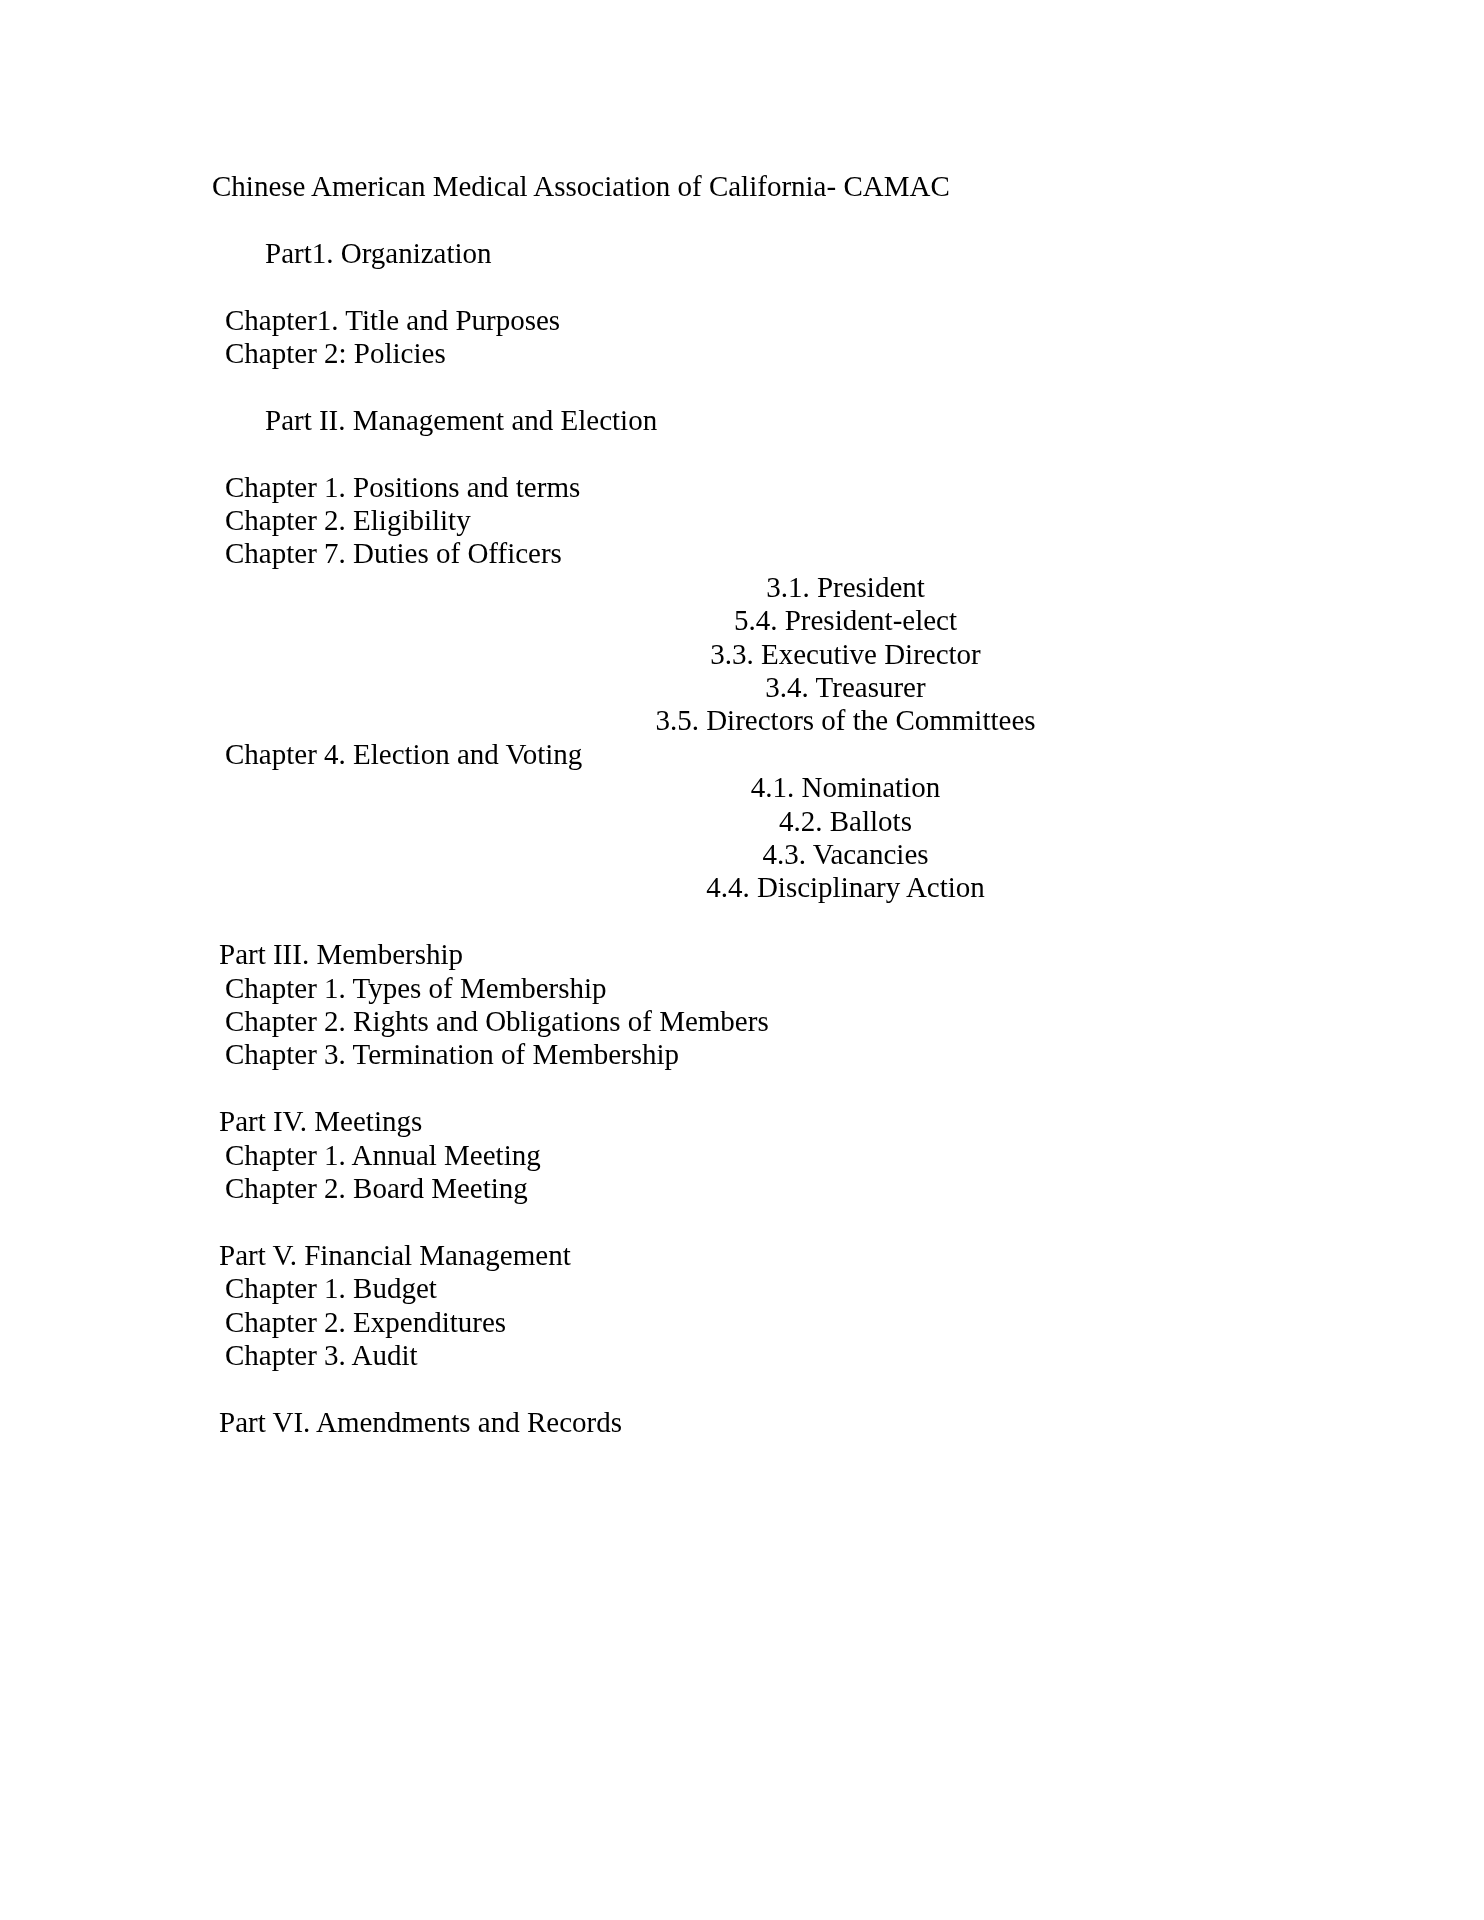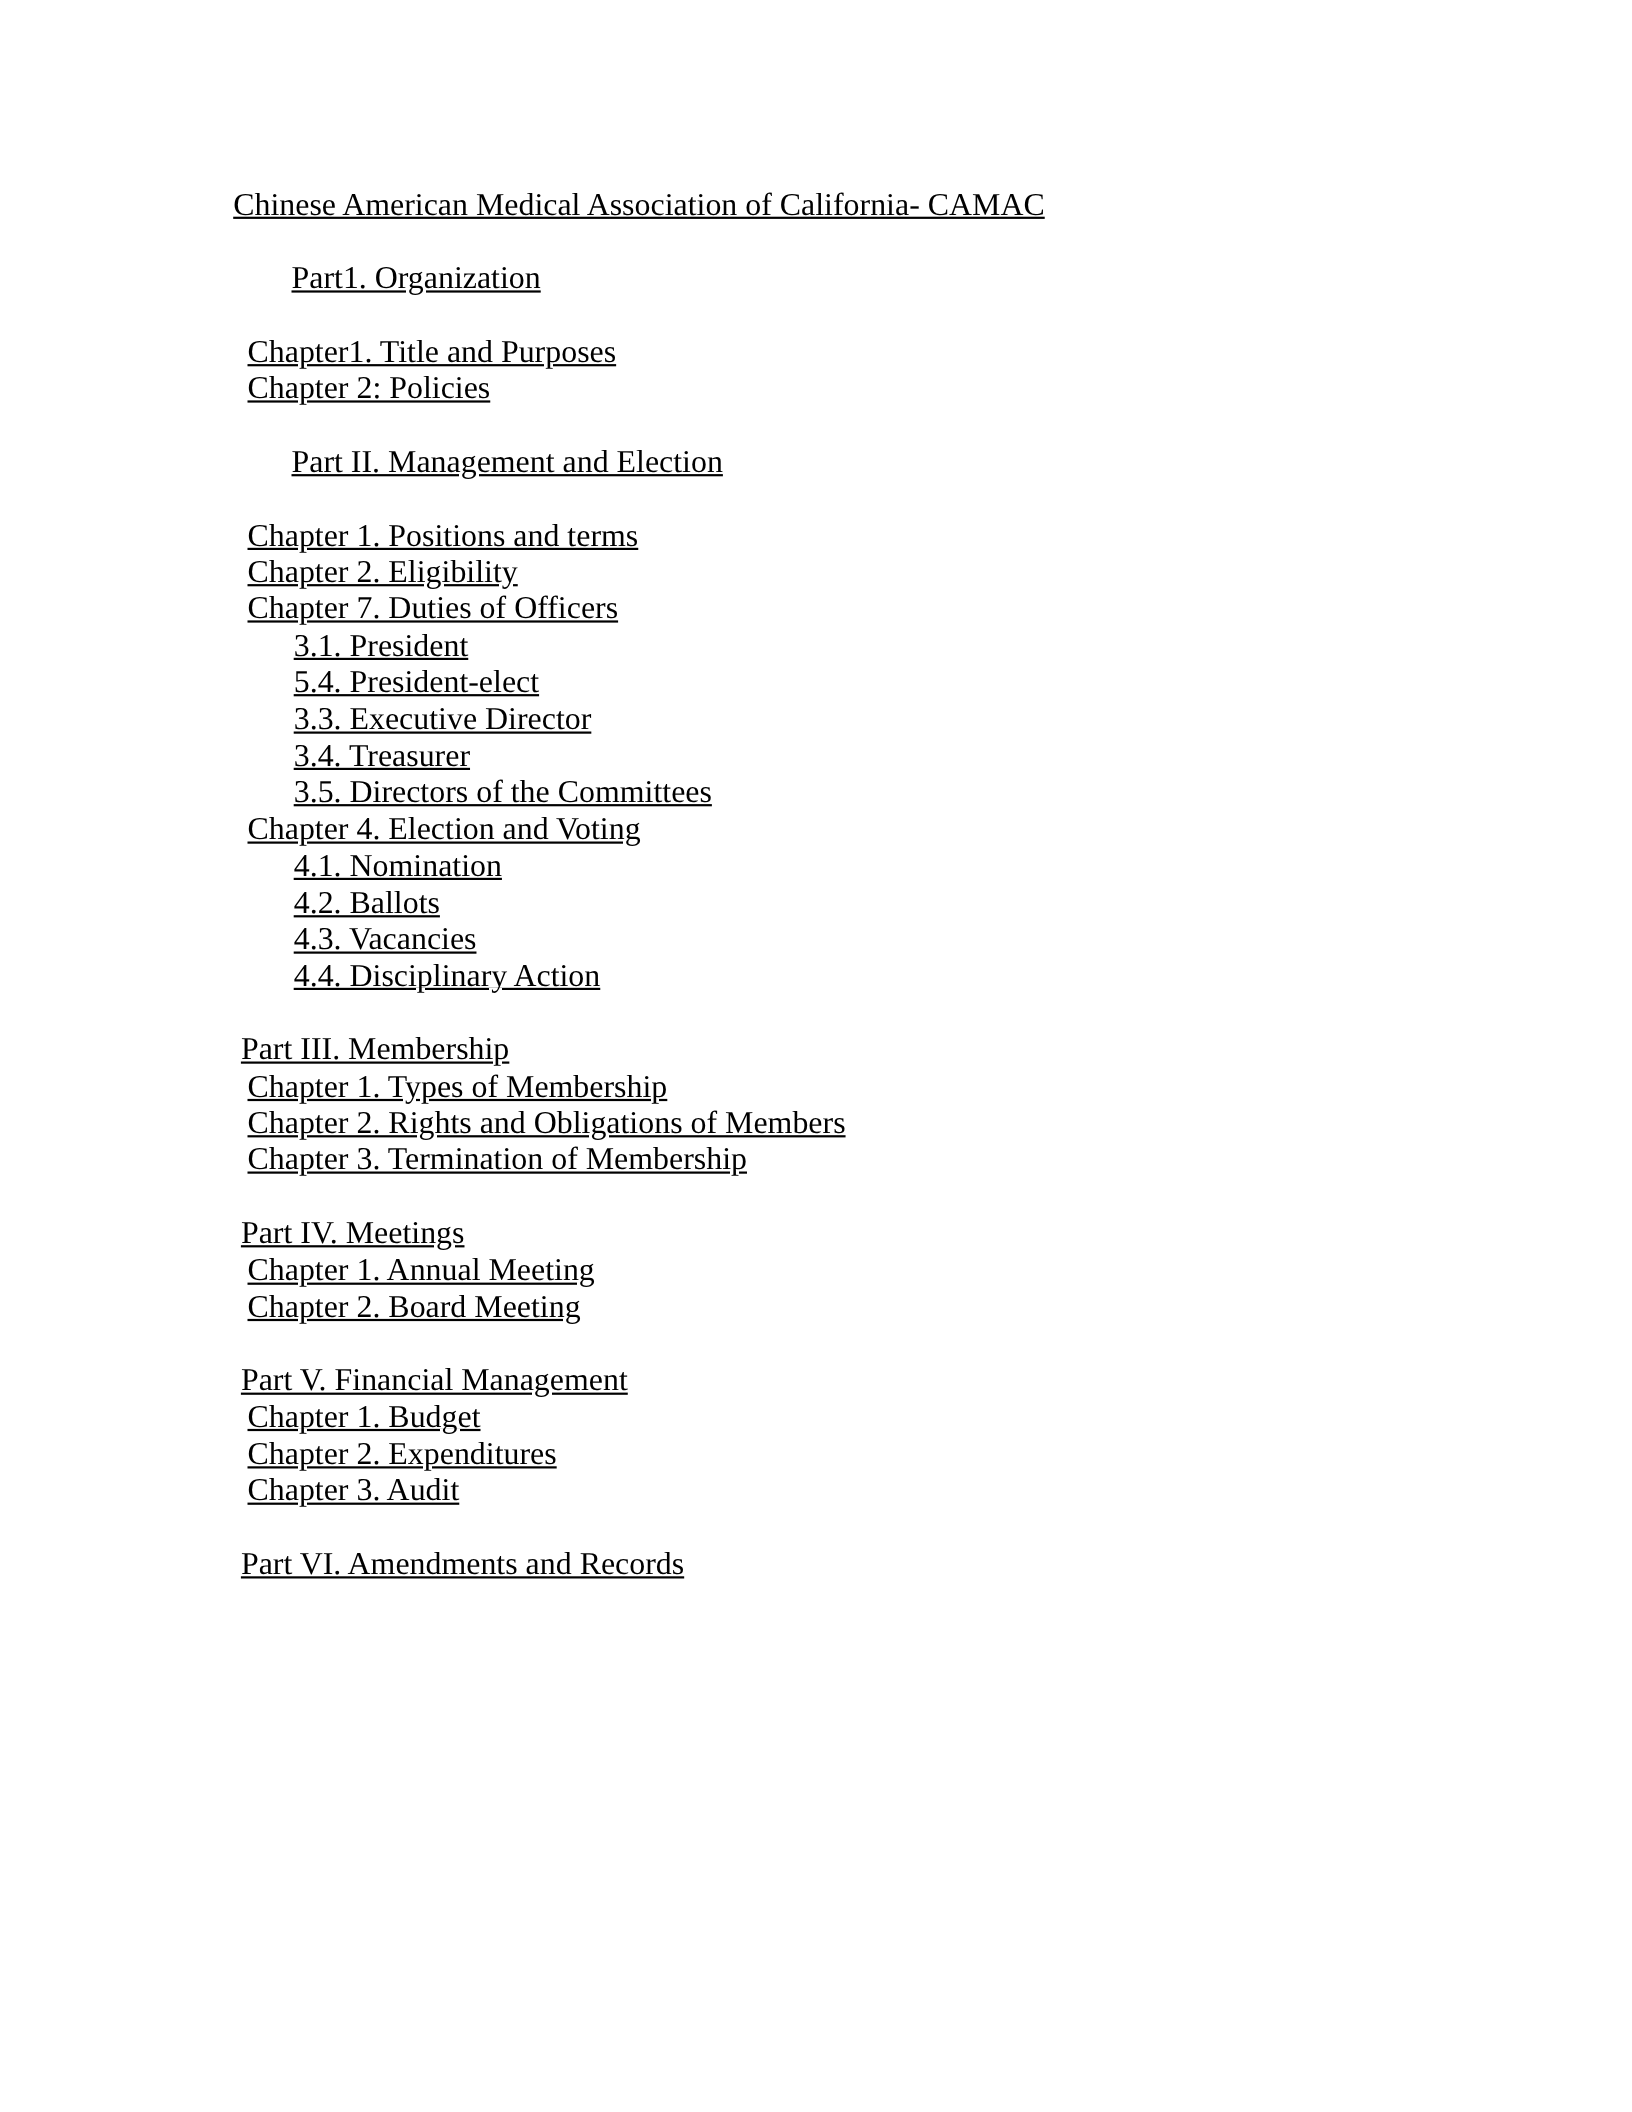"Chinese American Medical Association of" .line { text-decoration: underline -> none }
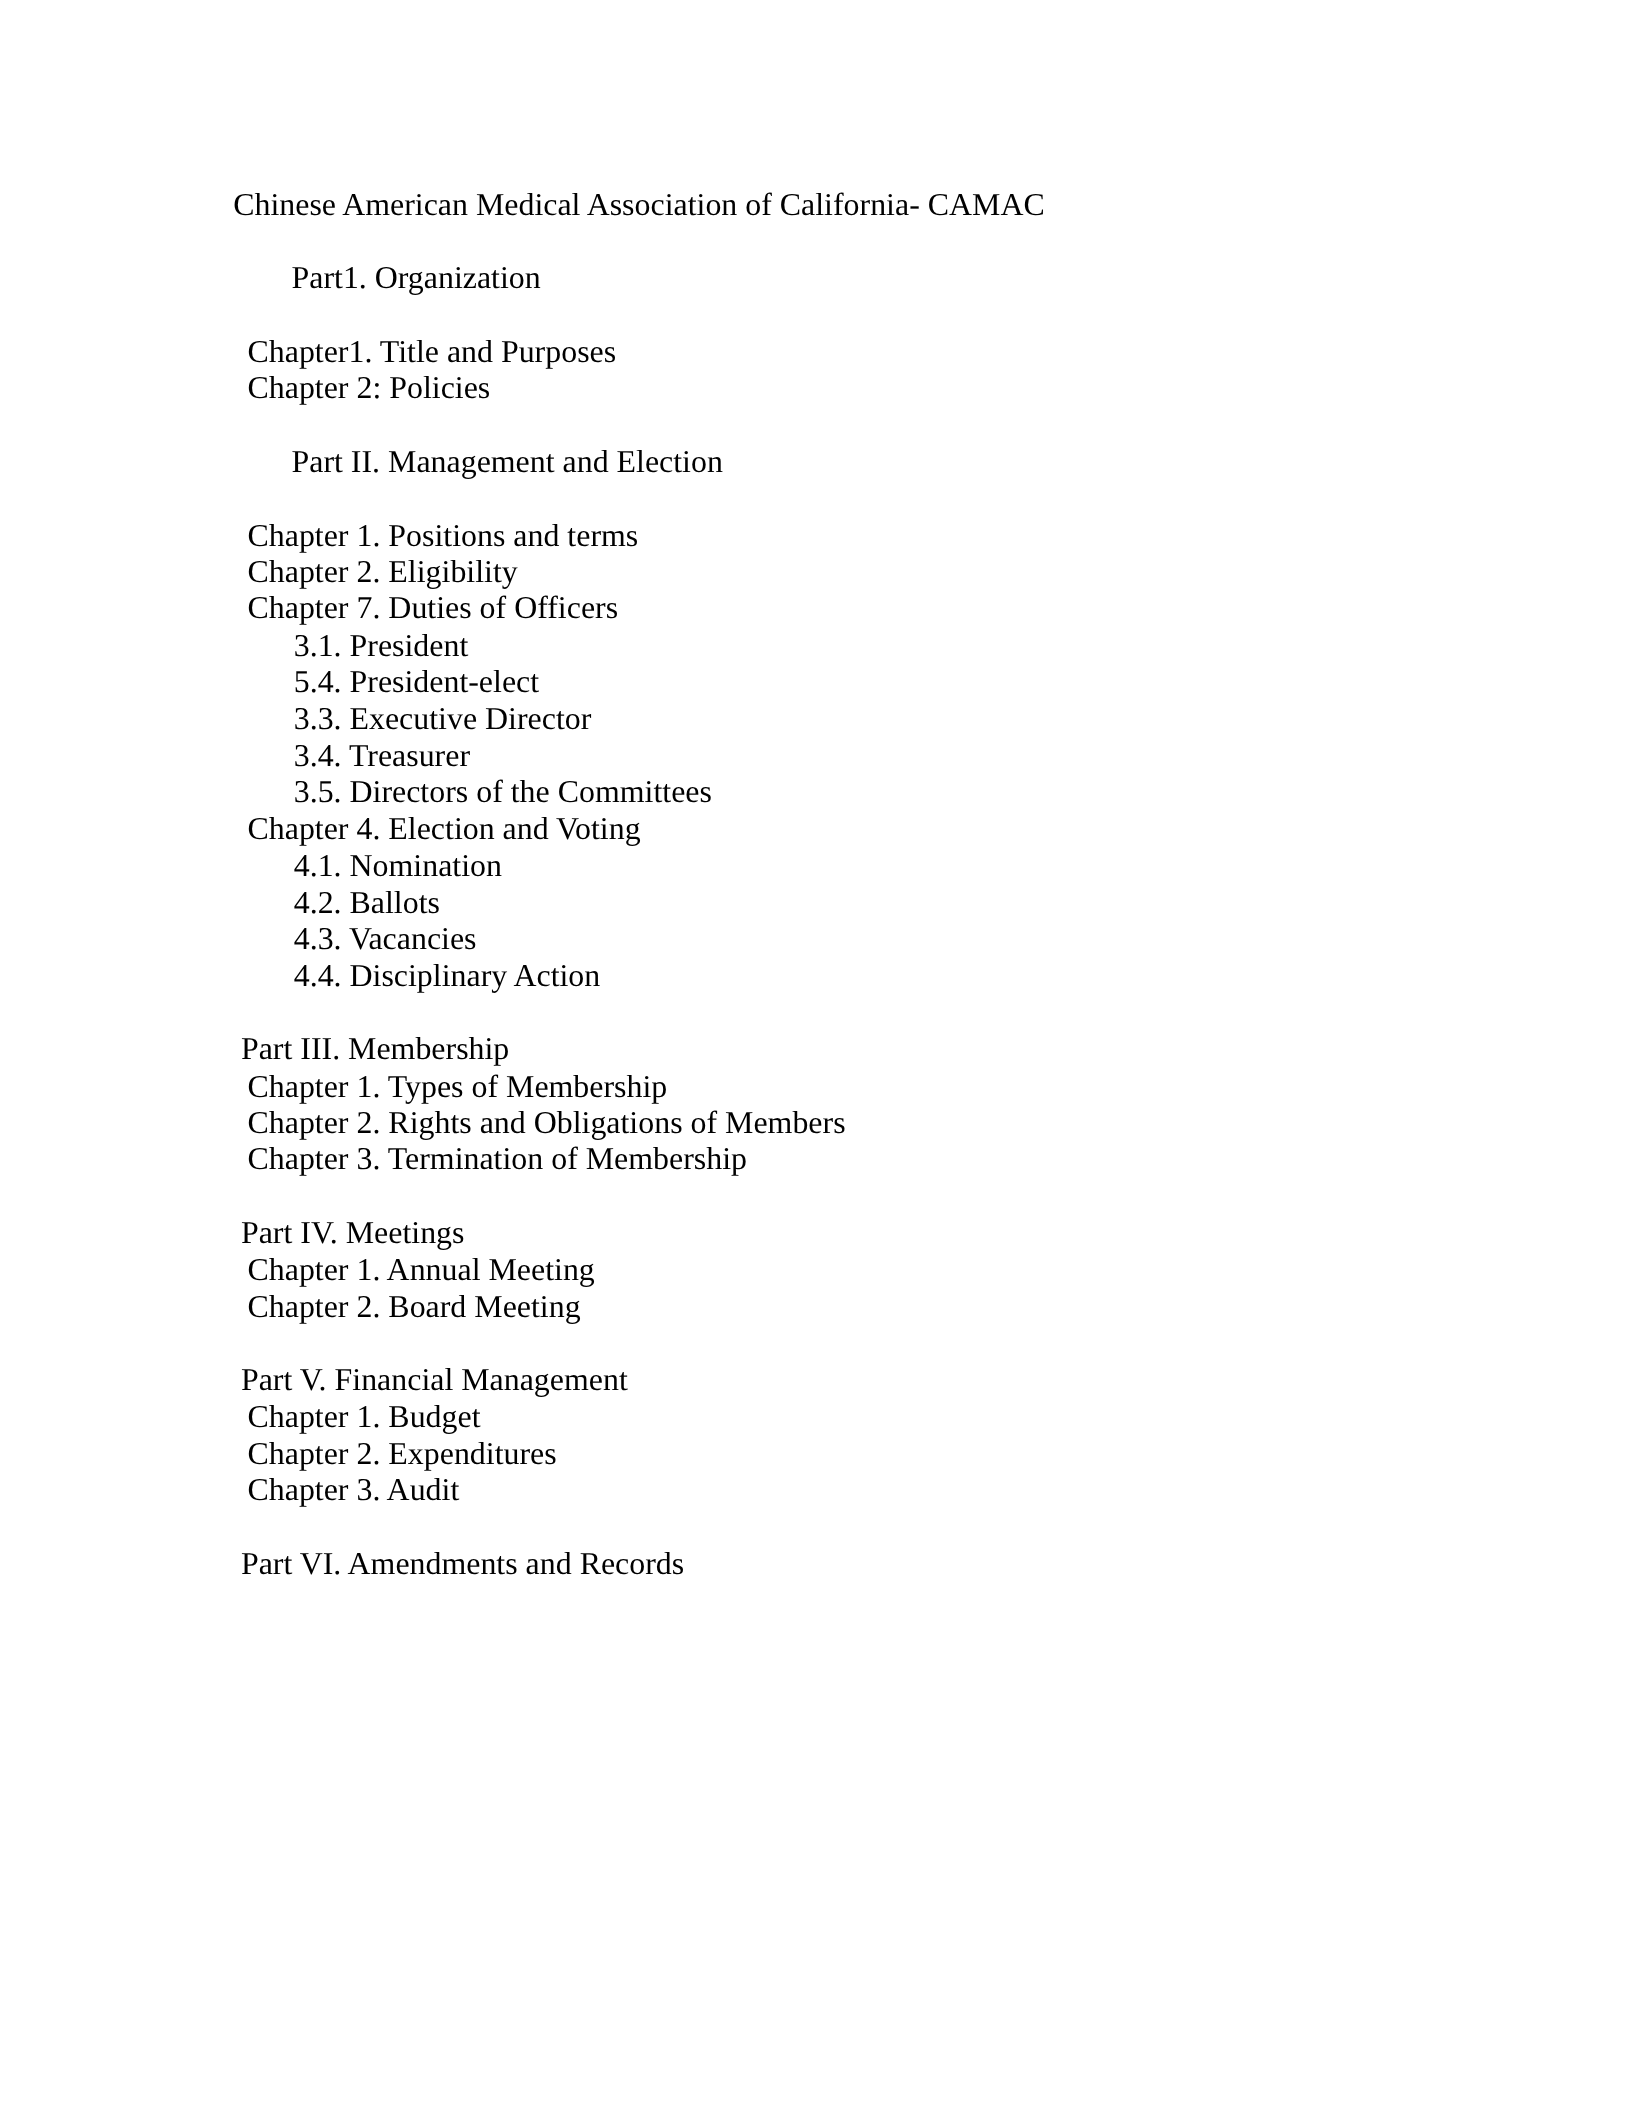"3.1. President" .line-sub { text-align: none -> center }
